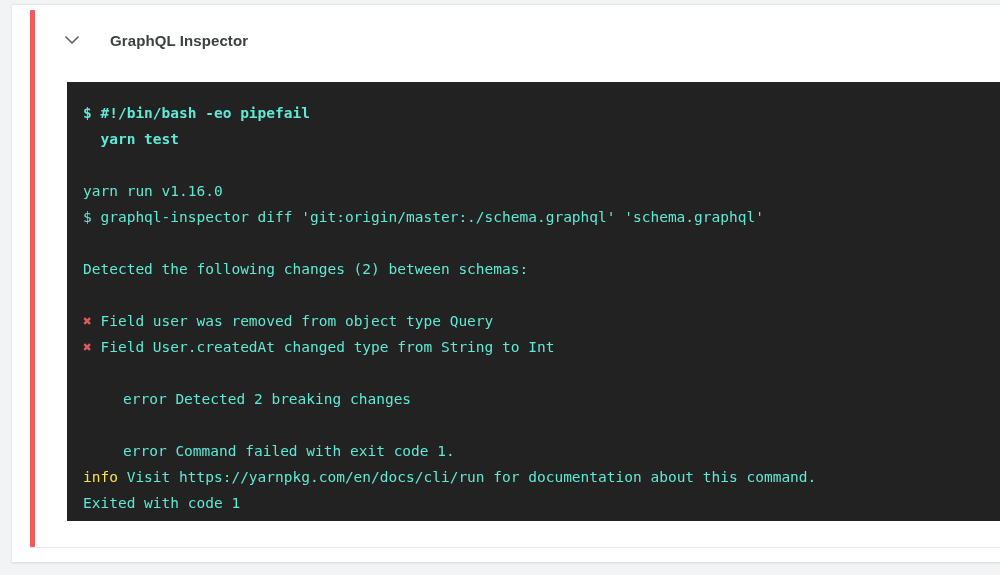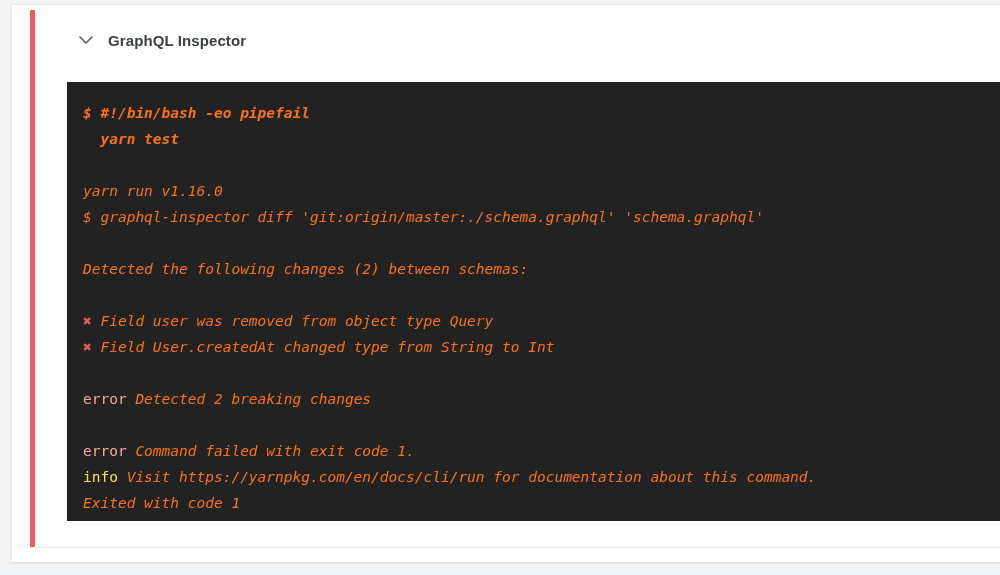"GraphQL Inspector" .step-header { gap: 8px -> 24px; left: 60px -> 46px }
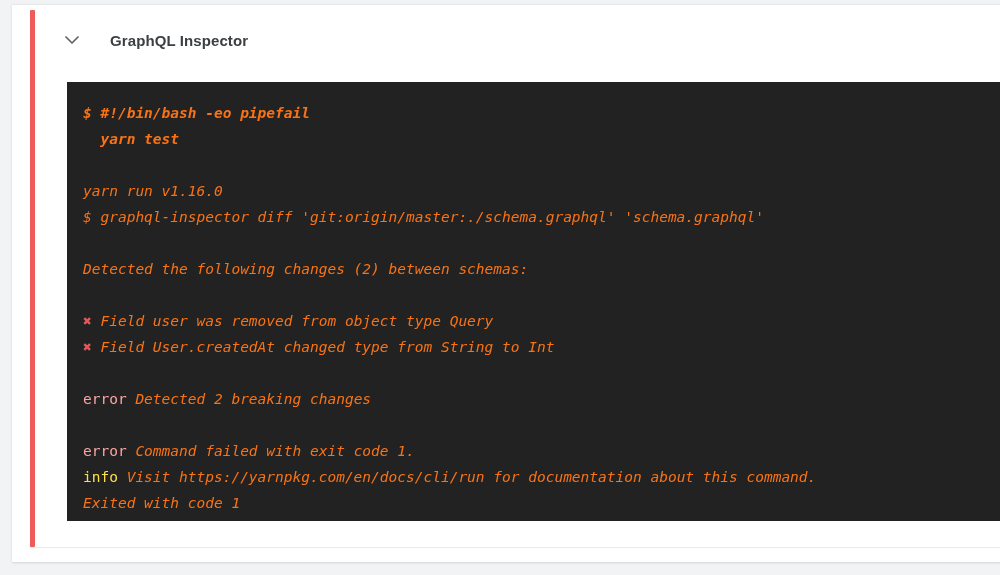"$ #!/bin/bash -eo pipefail" .tok-default { color: #f97316 -> #5eead4; font-style: italic -> none }
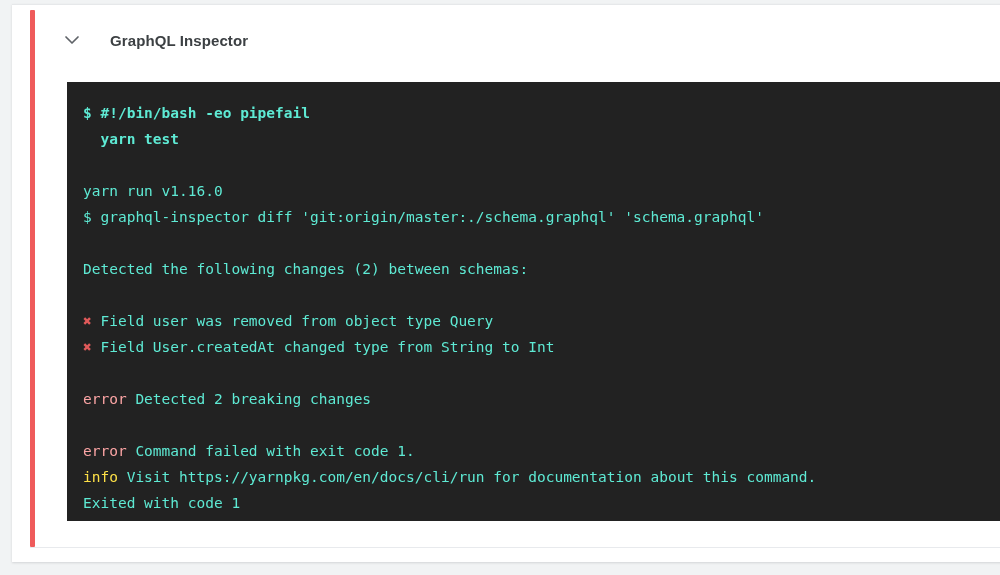"error" .tok-error { color: #fca5a5 -> #5eead4; margin-left: none -> 40px }
